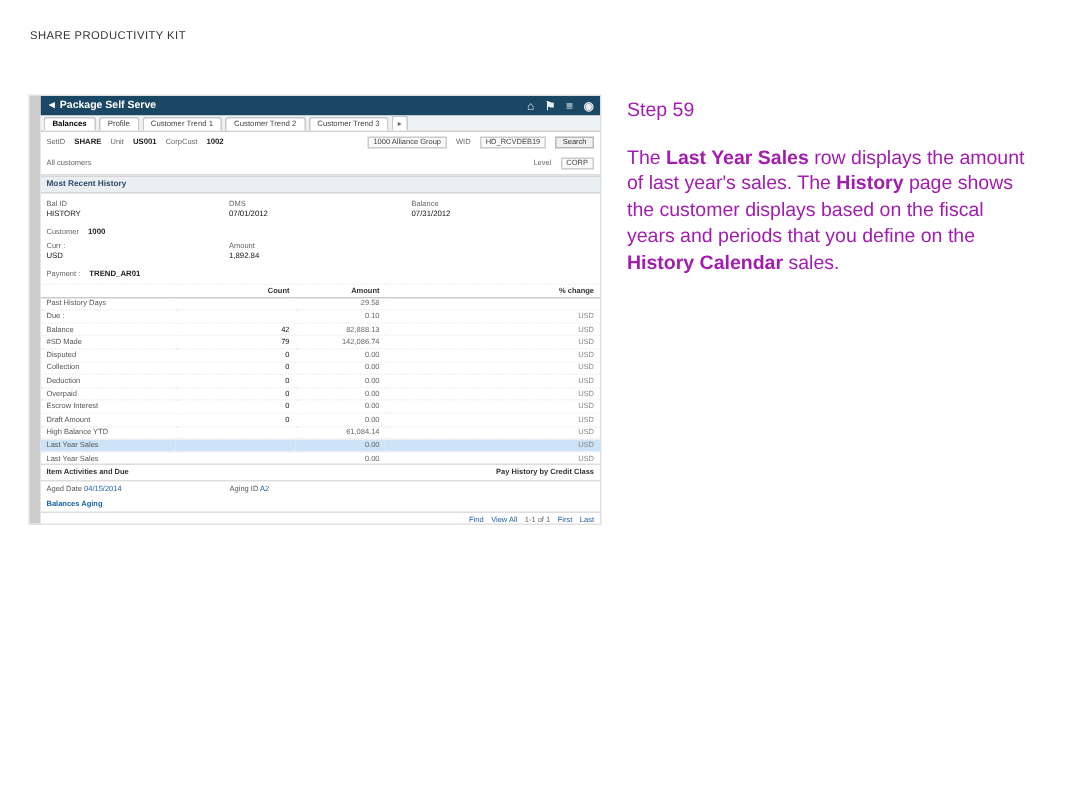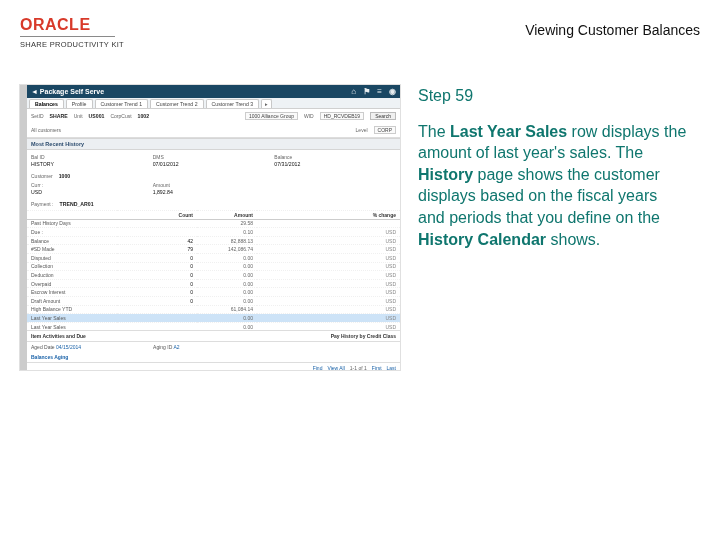"ORACLE" div.oracle { html: <div>ORACLE</div> -> none }
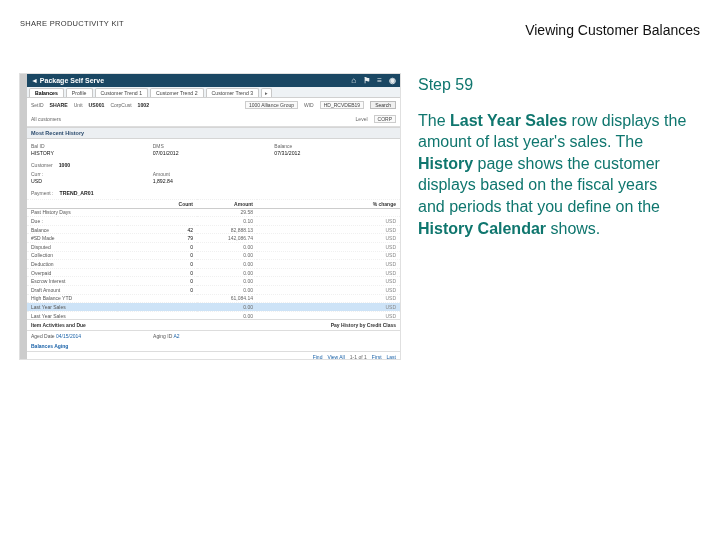"Viewing Customer Balances" div.doc-title { html: <div>Viewing Customer Balances</div> -> none }
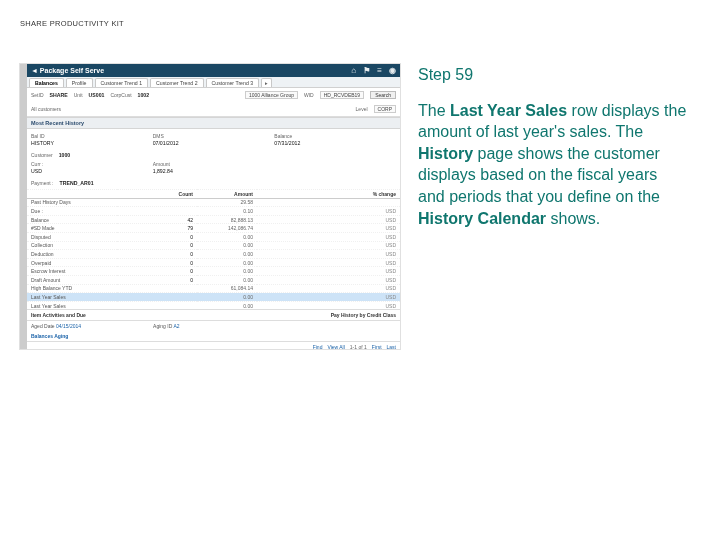"Step 59" .instr { color: #0f766e -> #a21caf; font-size: 16px -> 13px }
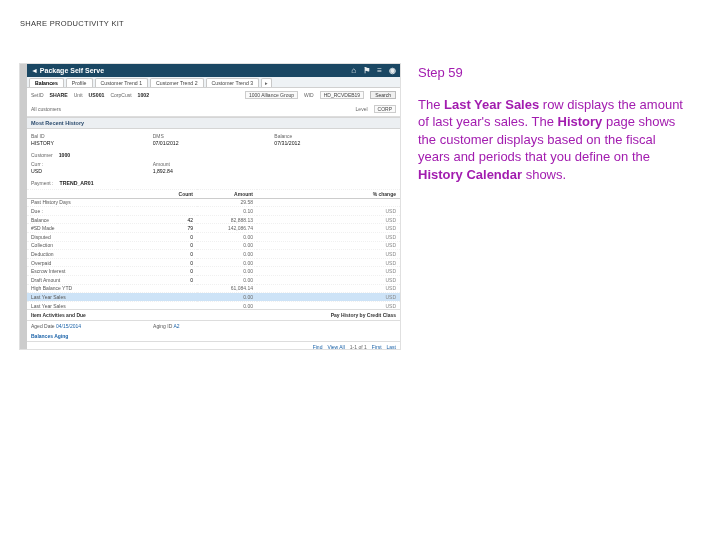"shows." span { text: shows -> sales }
